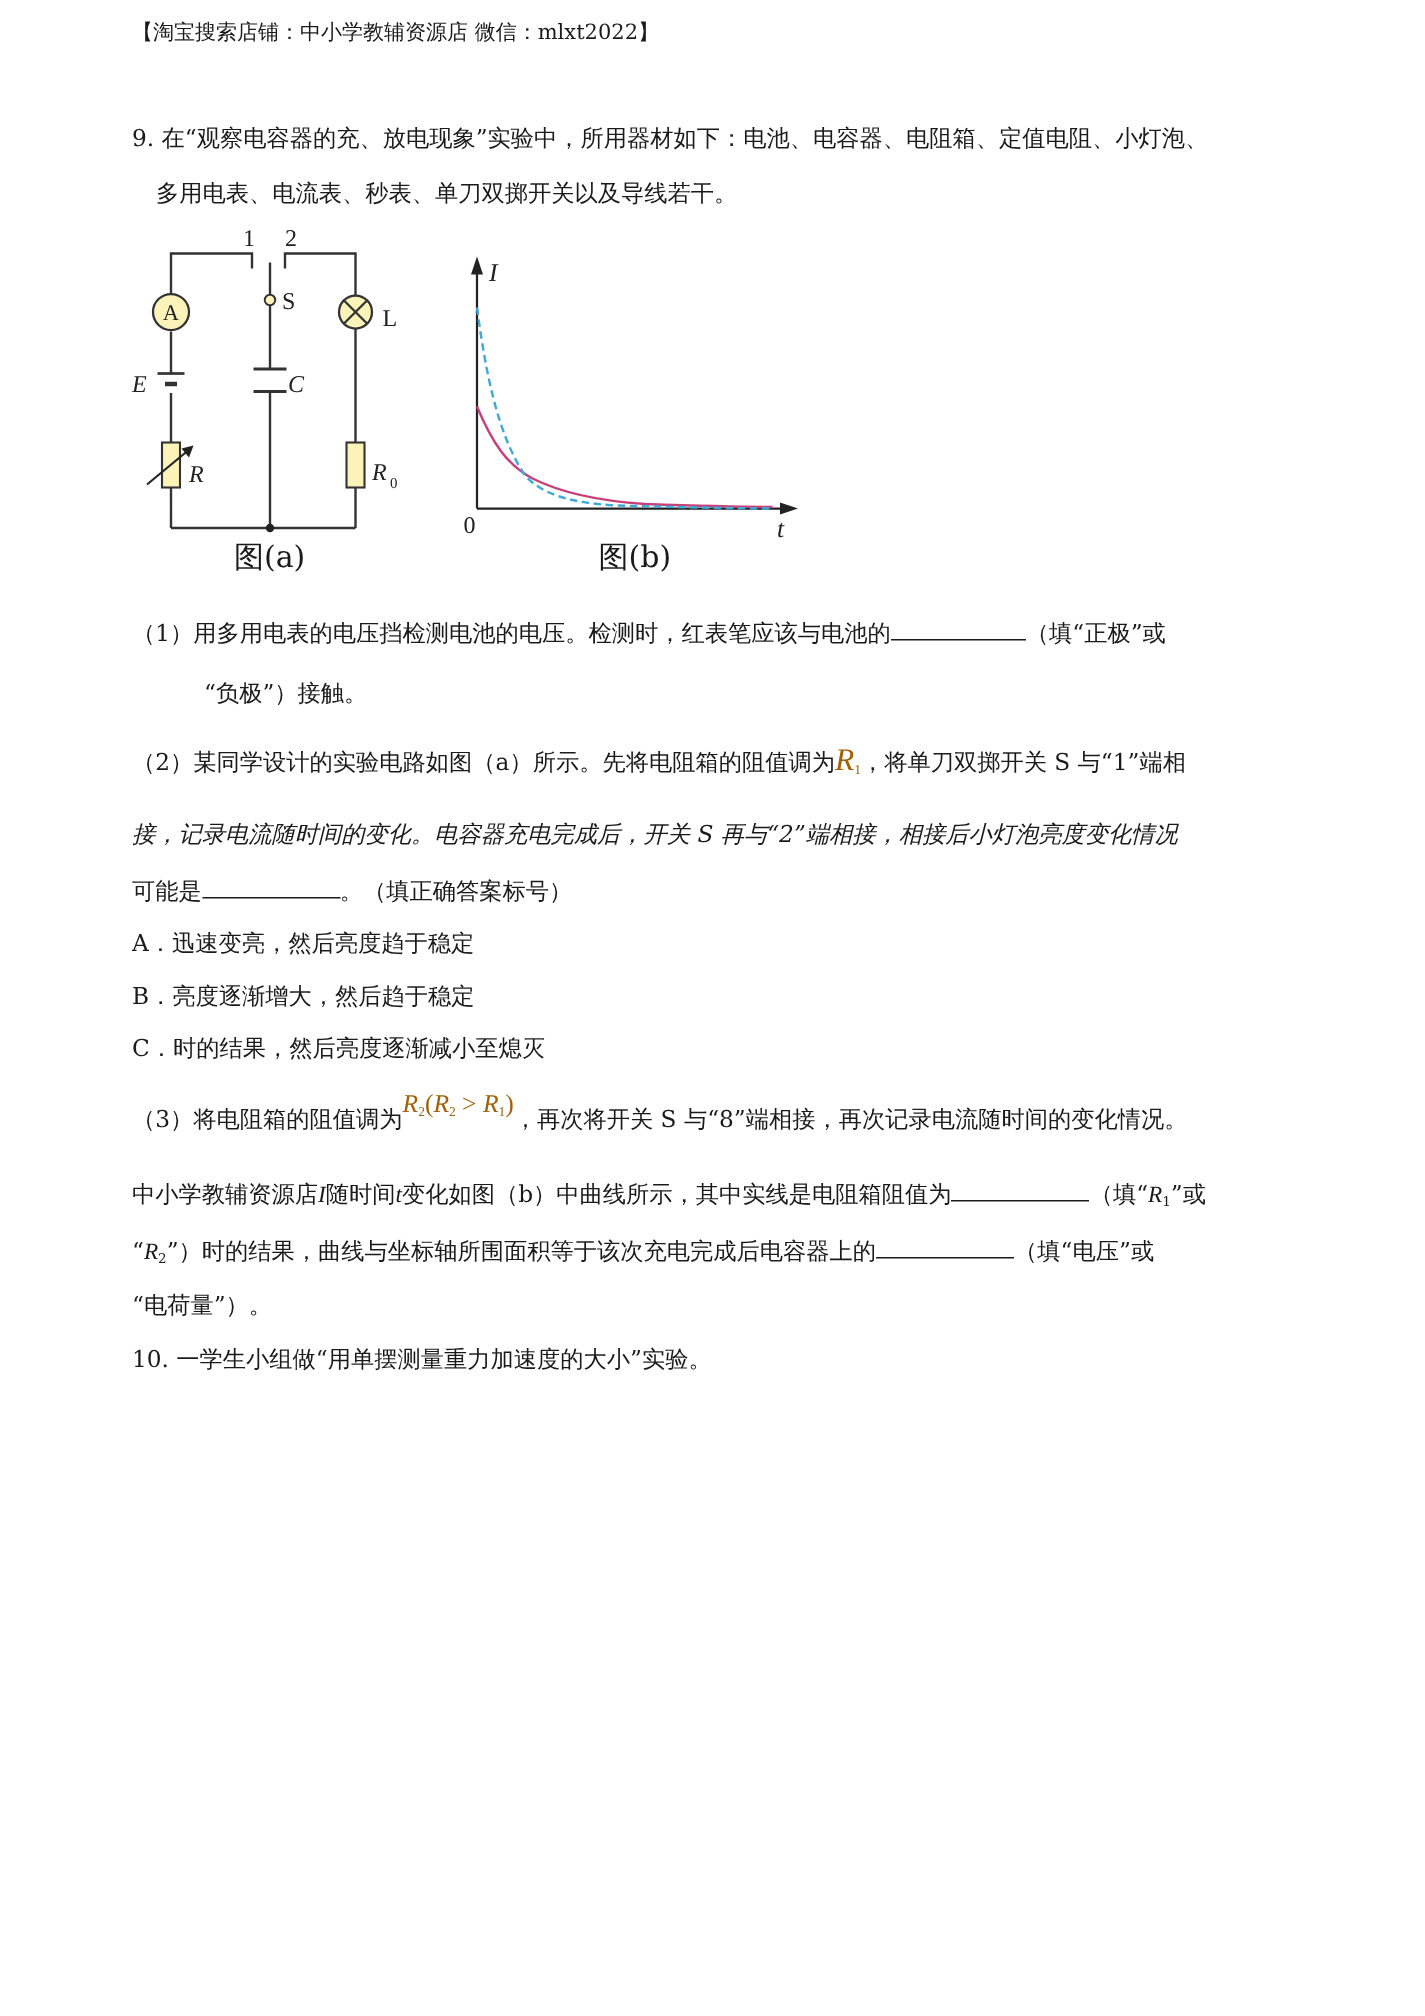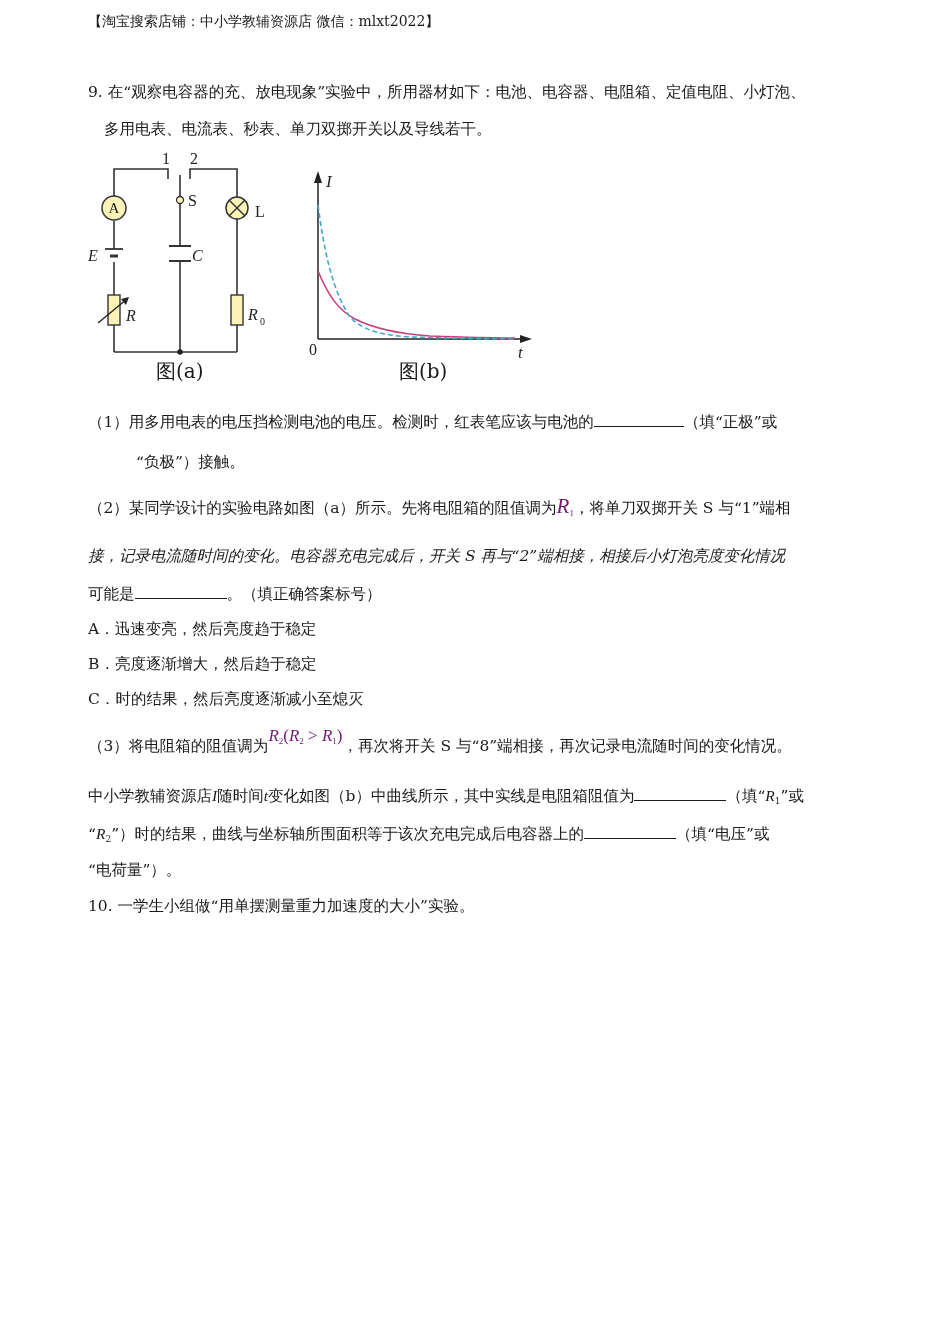"R1" .math { color: #701a75 -> #a16207 }
